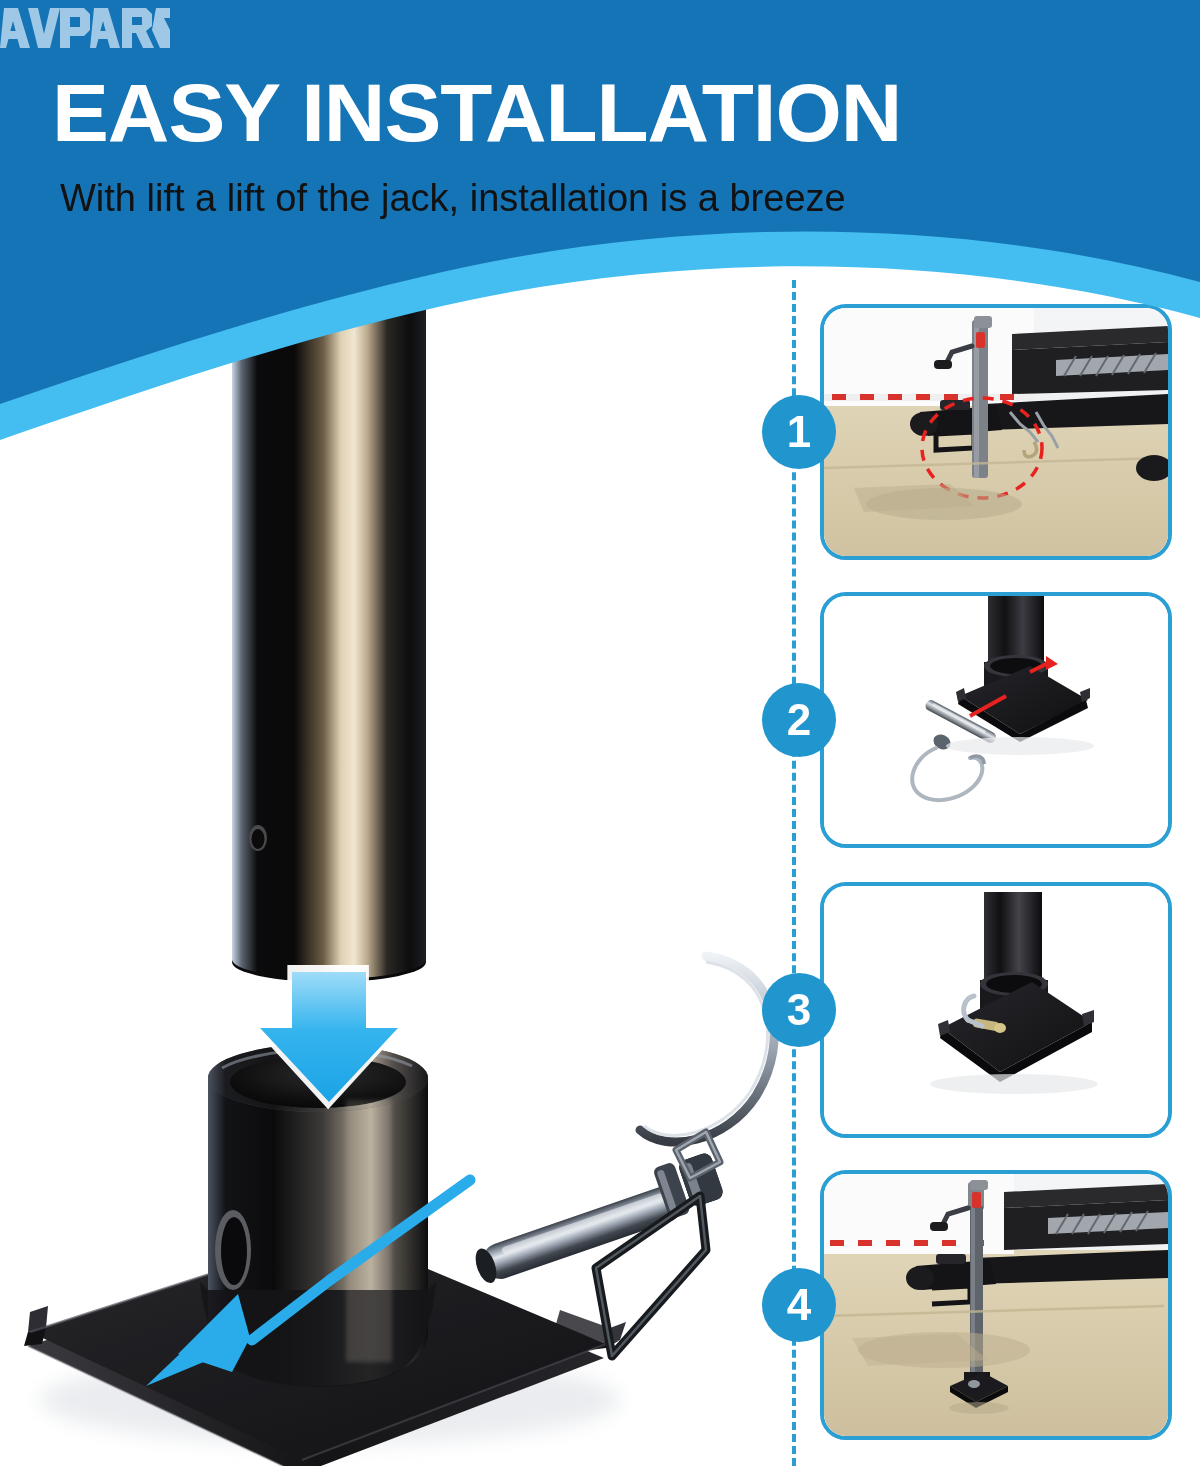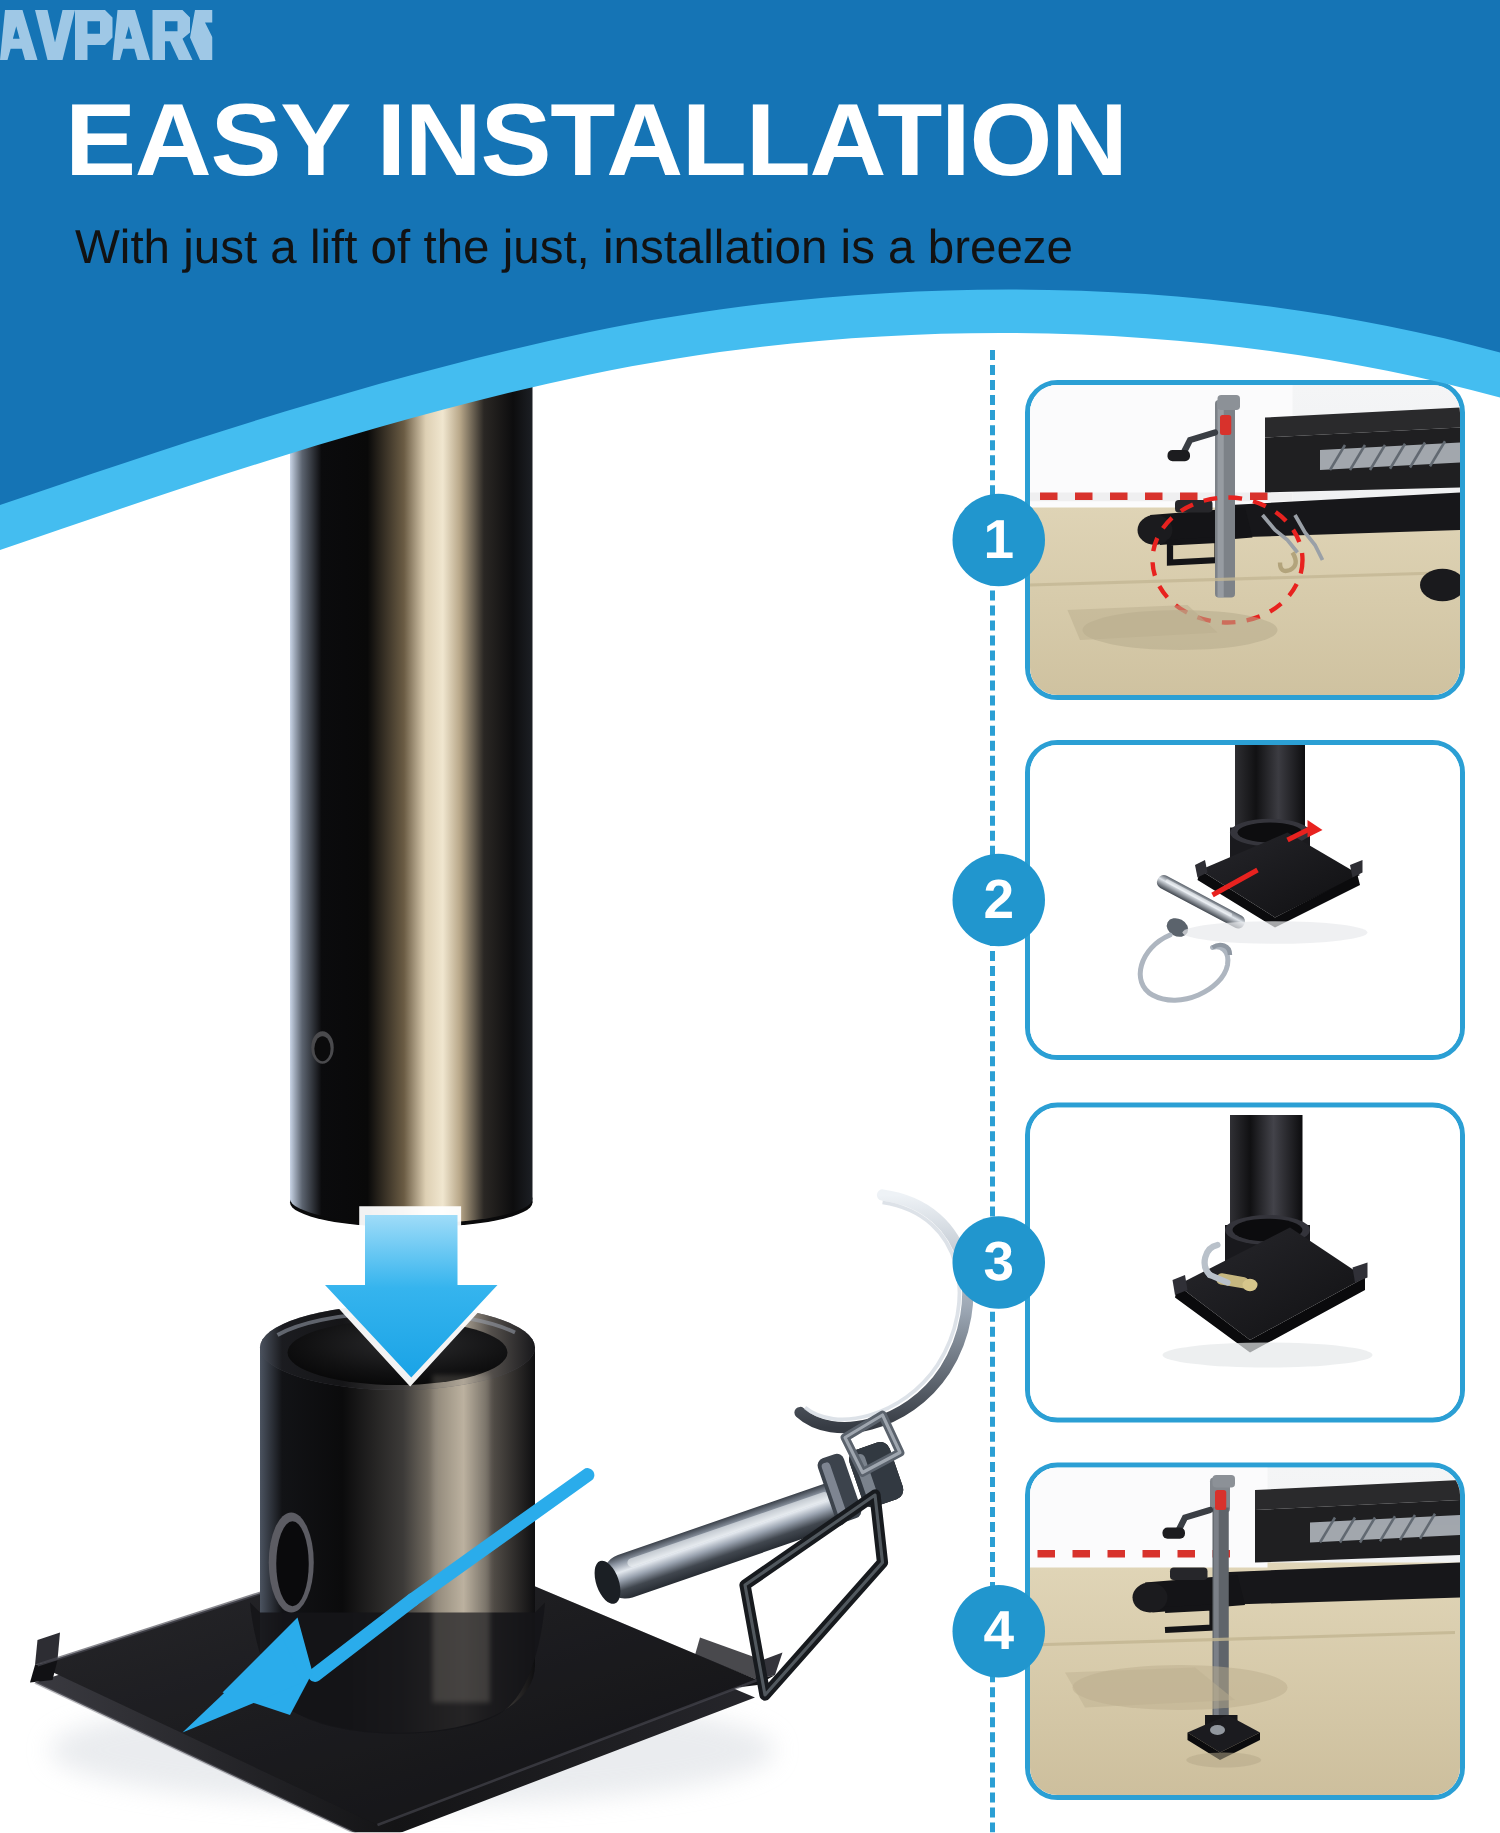"With just a lift of" div.subtitle { text: just a lift of the just -> lift a lift of the jack }
